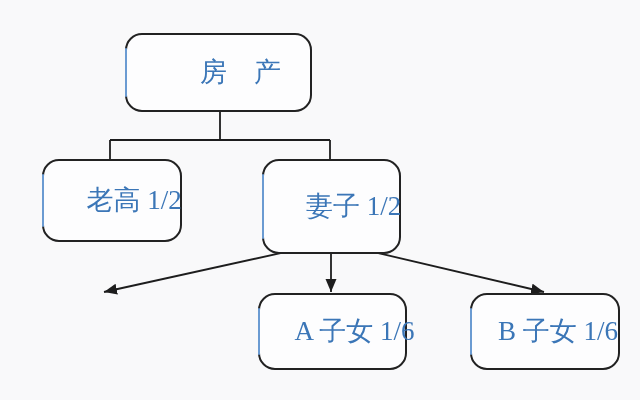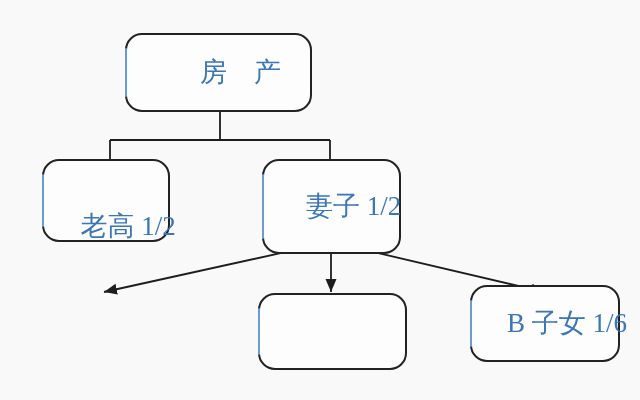"老高 1/2" .node--l2a { align-items: flex-end -> none; width: 128px -> 140px }
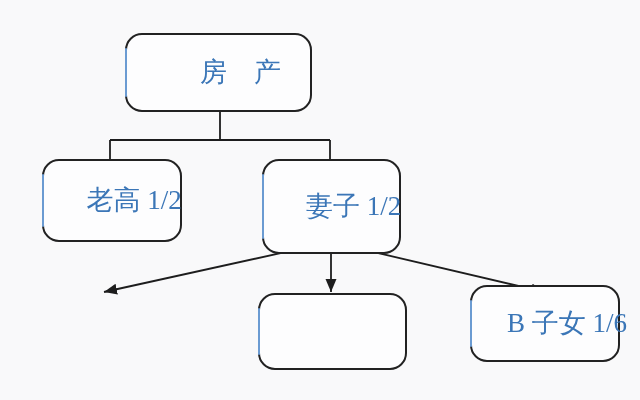"A 子女 1/6" span.label { html: none -> <span>A 子女 1/6</span> }
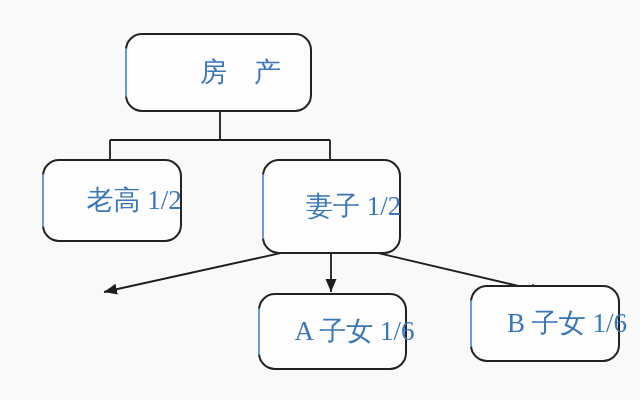"B 子女 1/6" .node--l3c { justify-content: none -> flex-end; top: 285px -> 293px }
